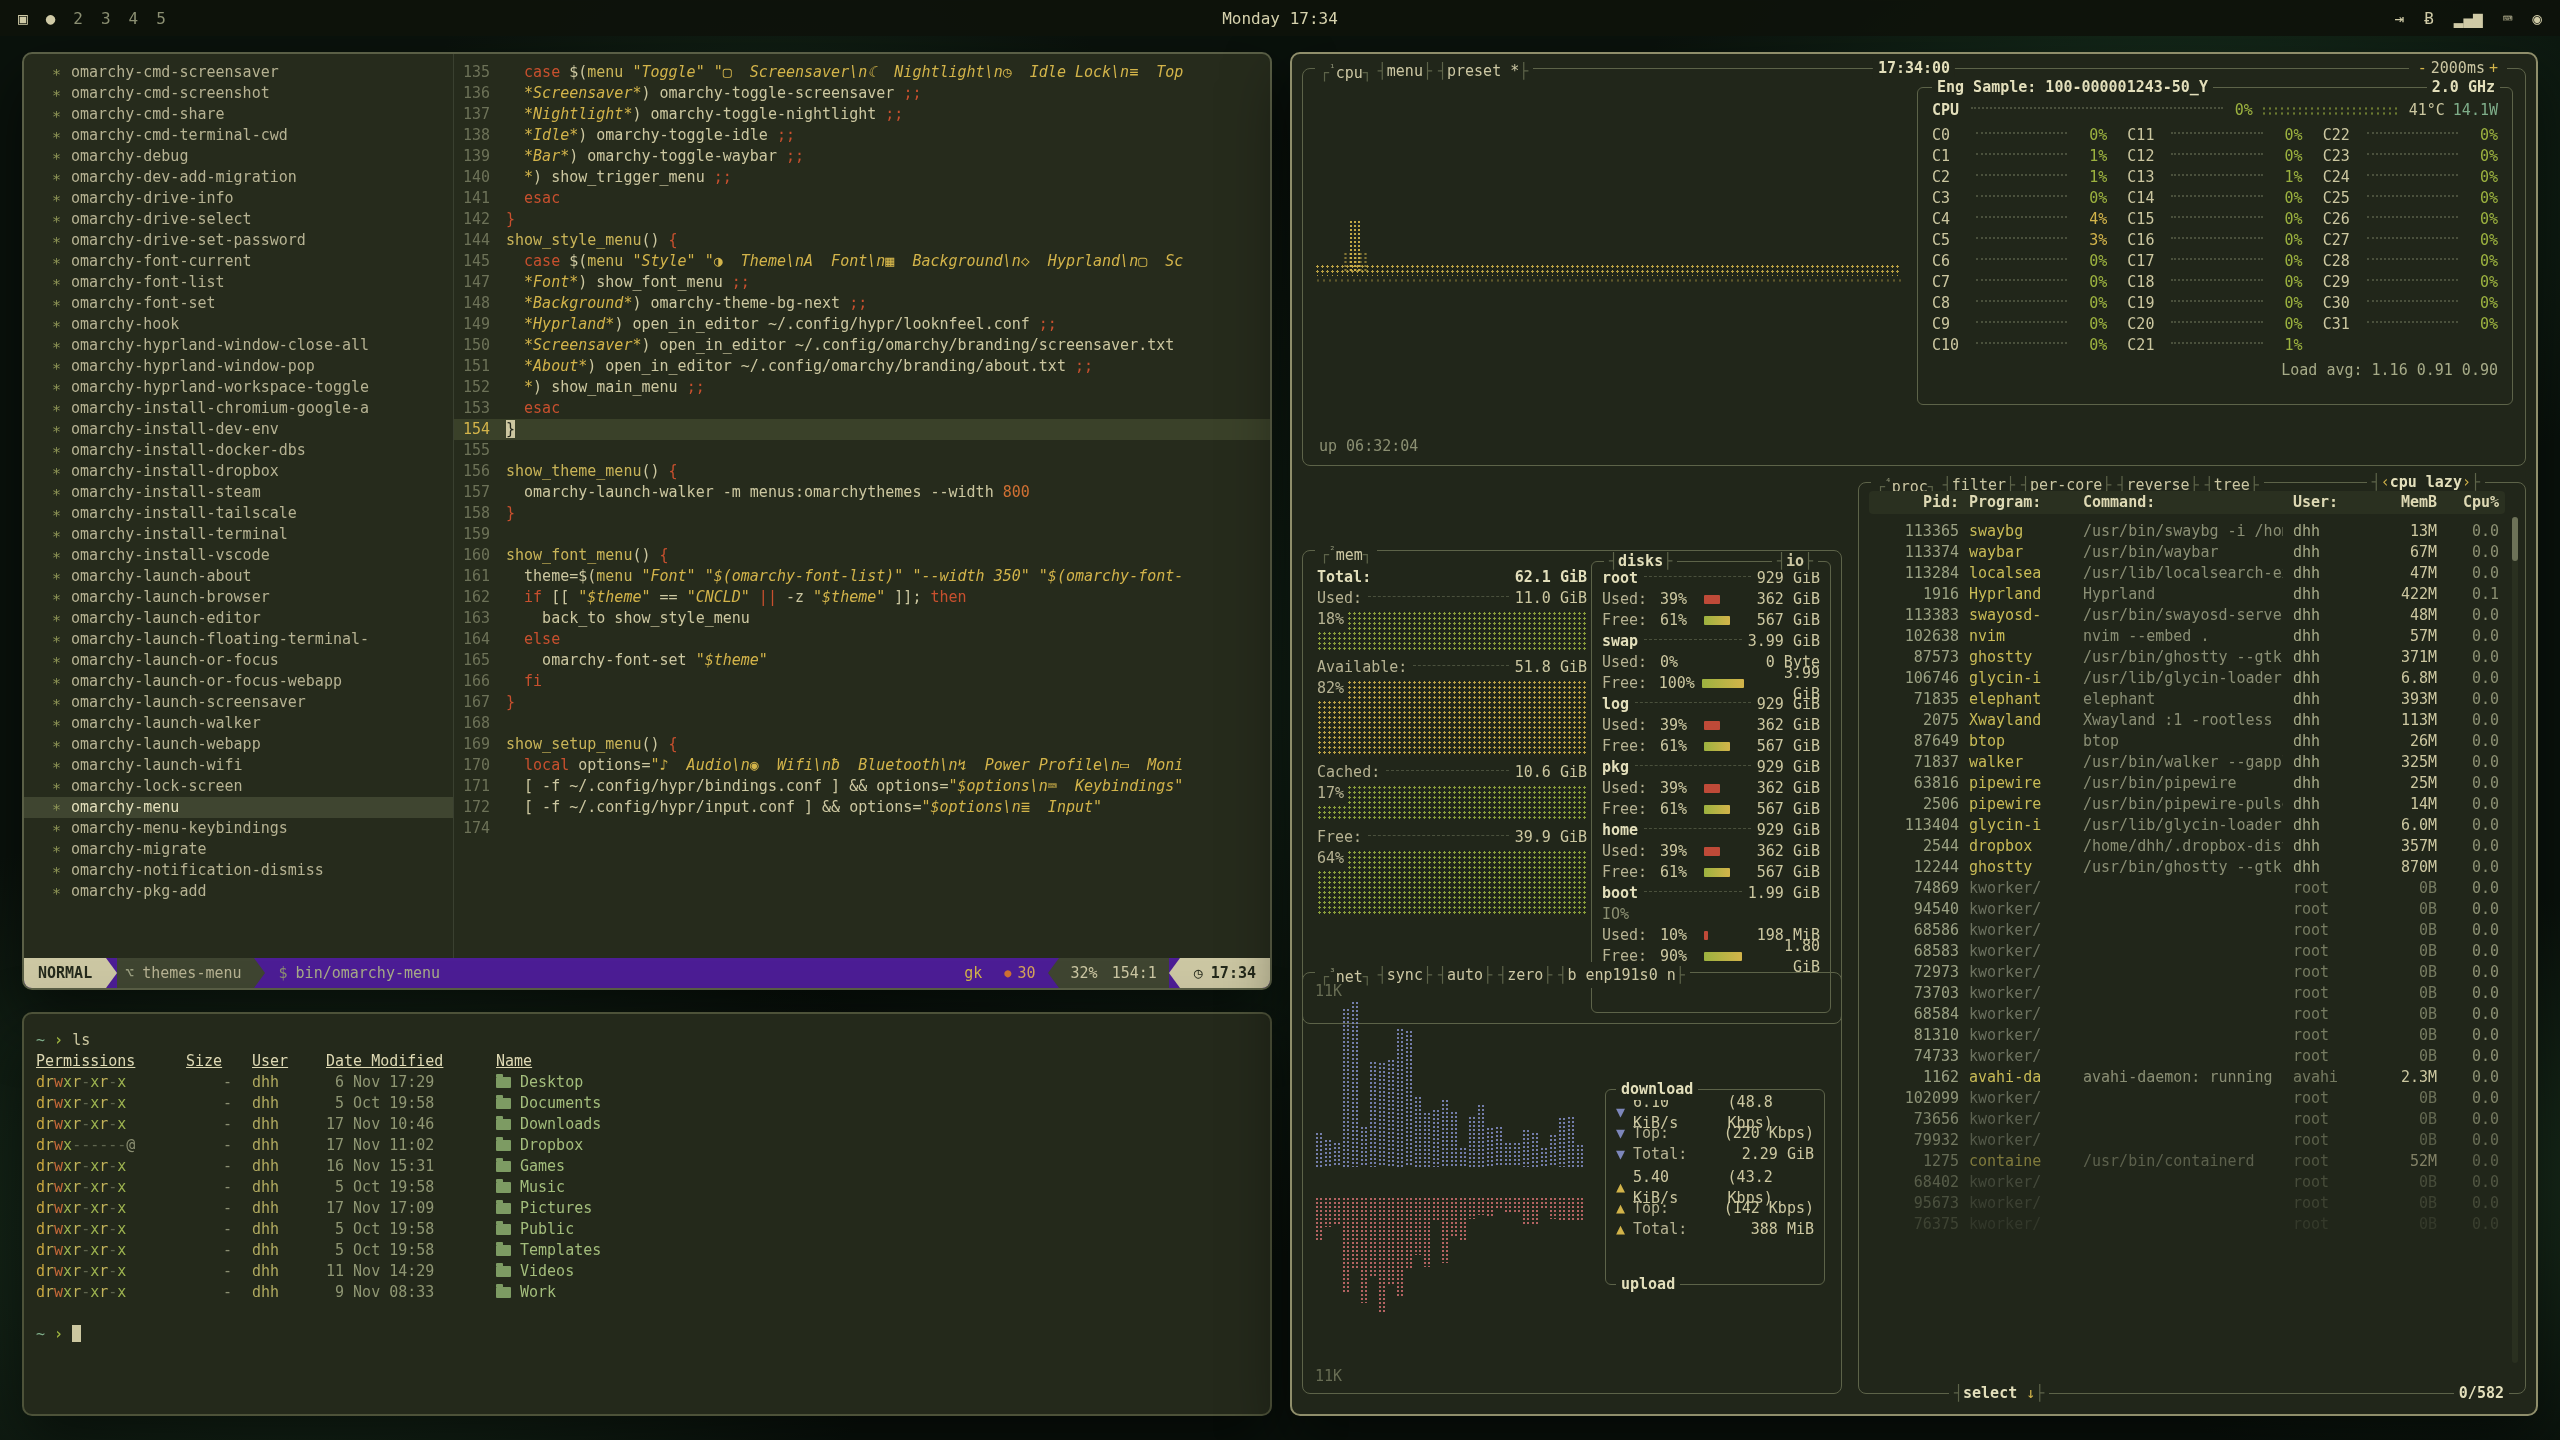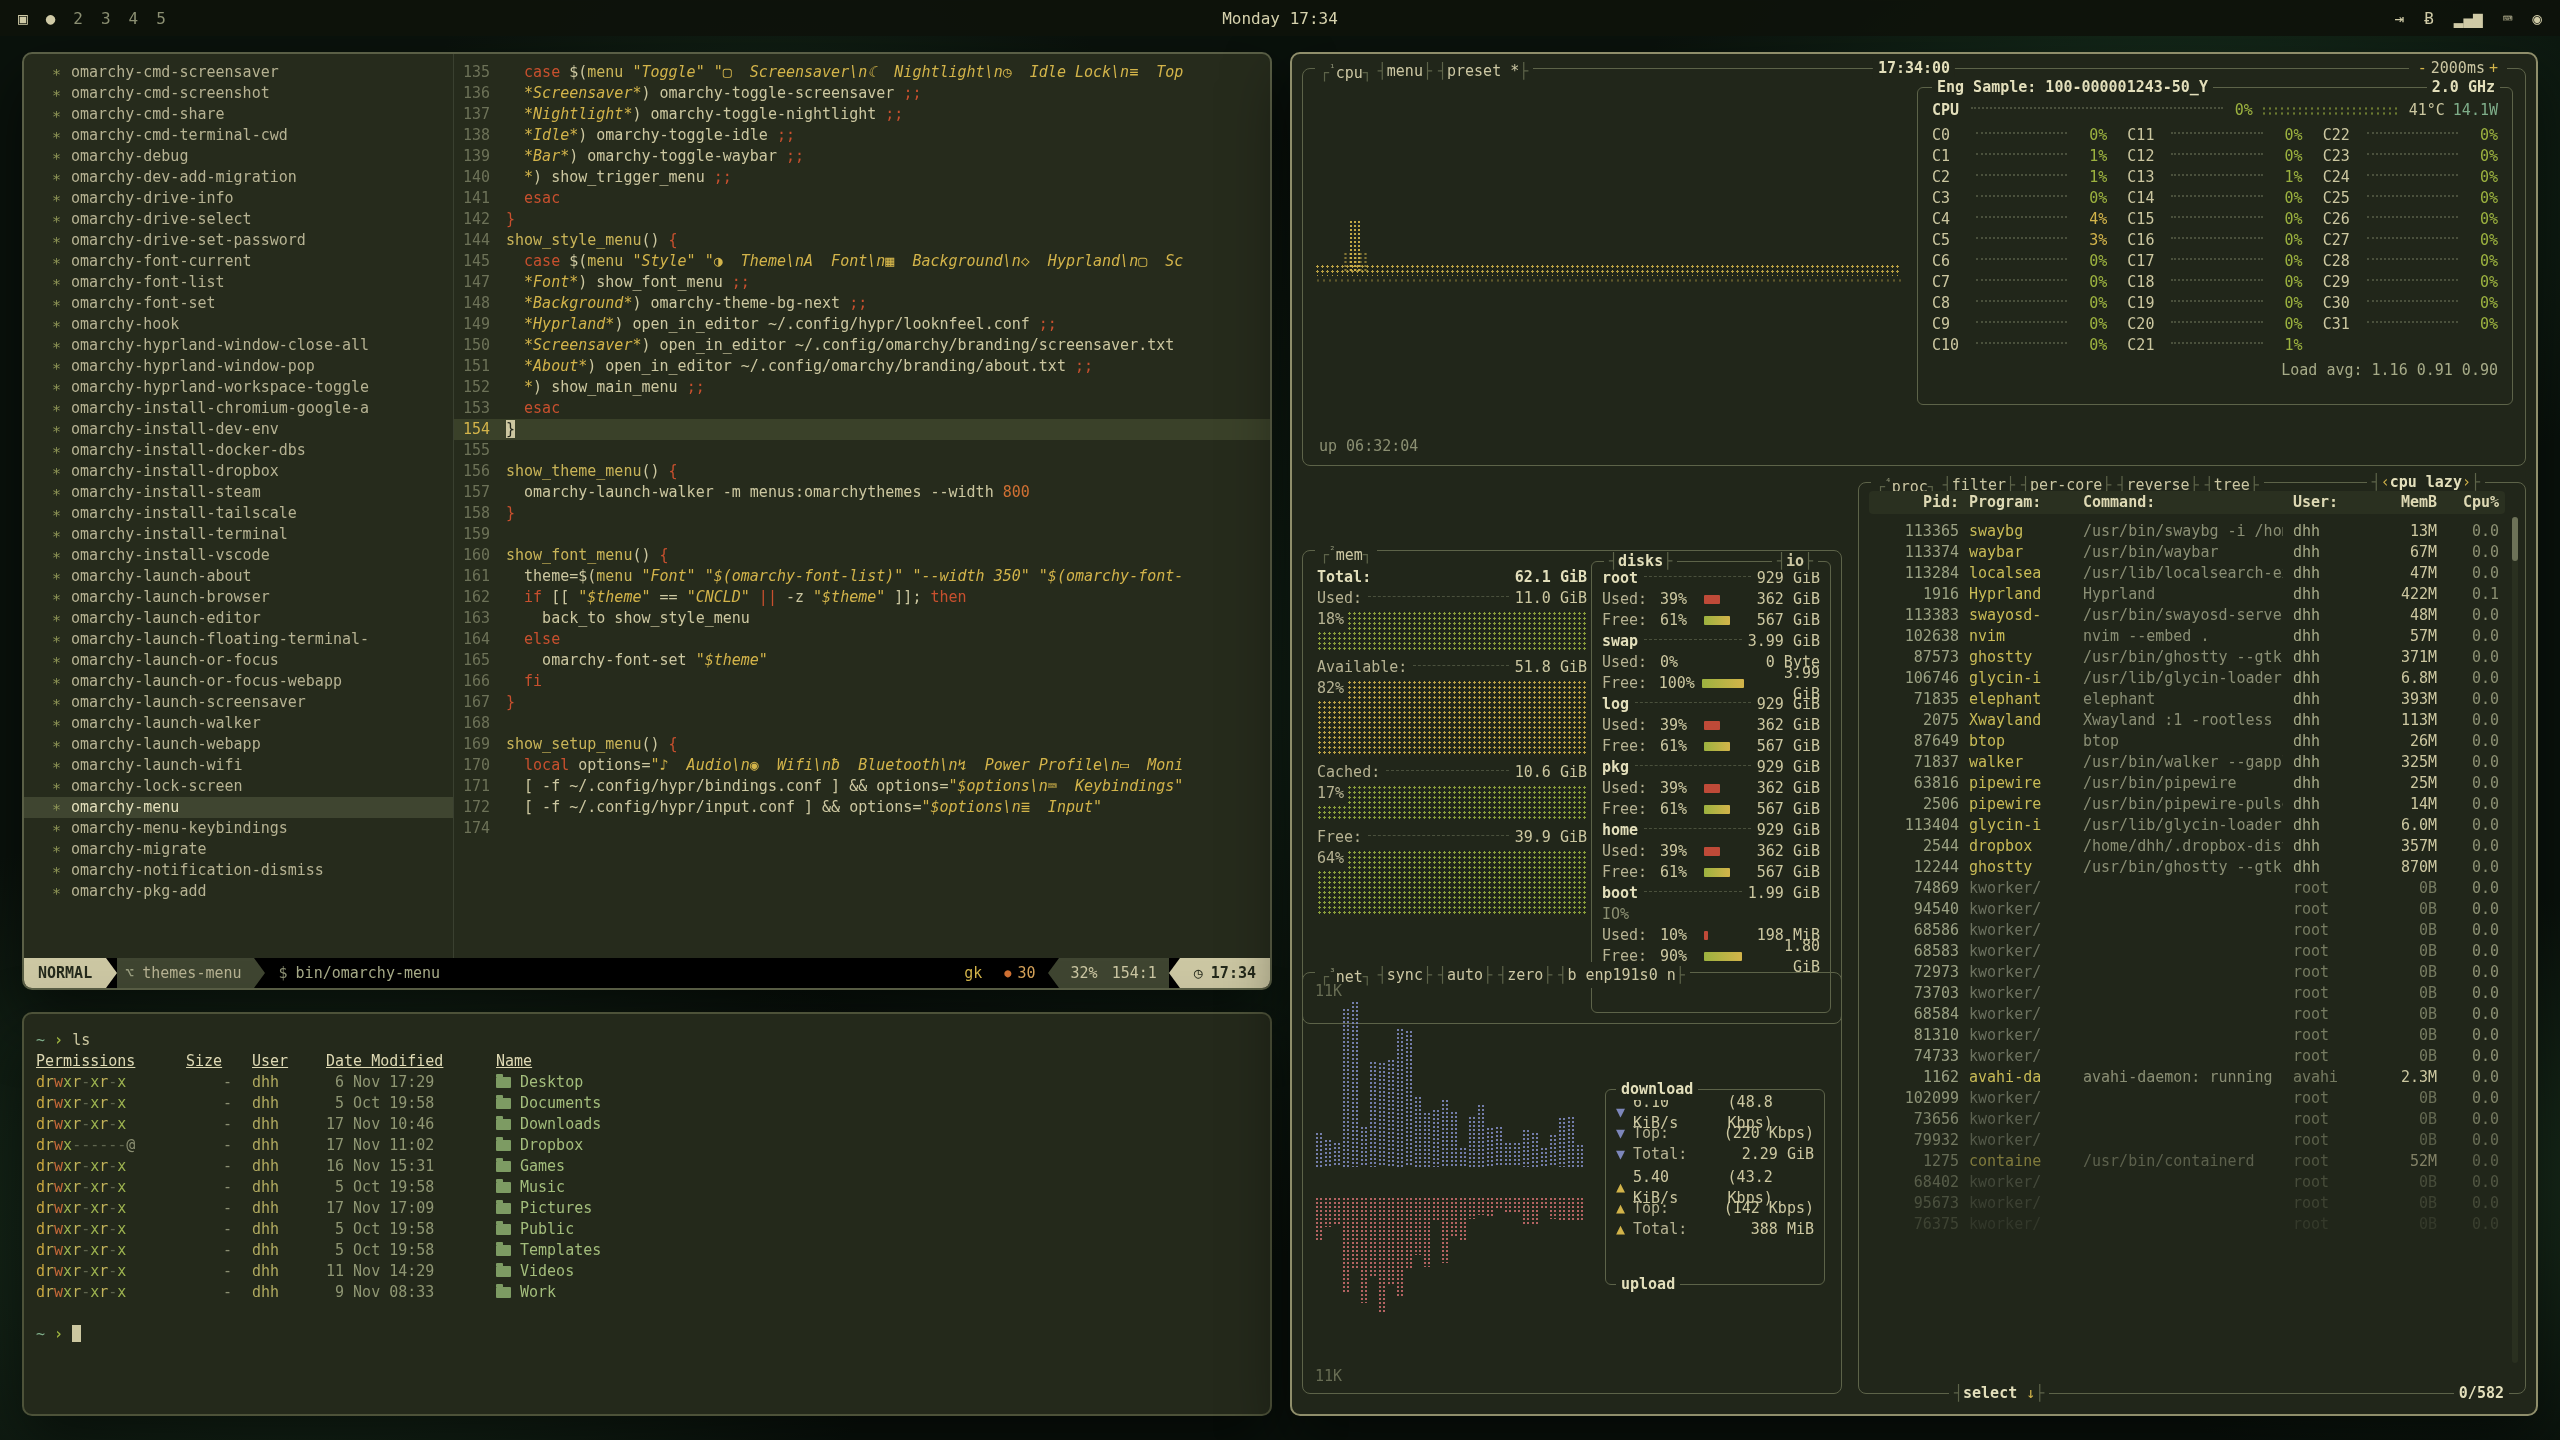"NORMAL" .statusline { background: #000000 -> #4c1d95 }
